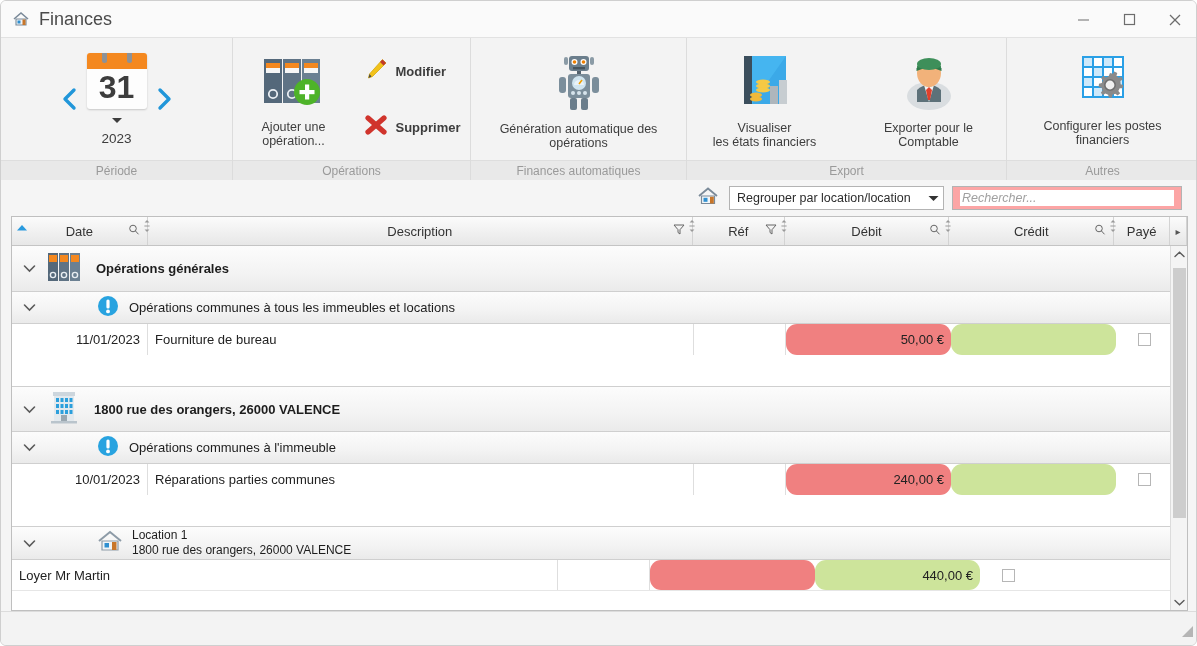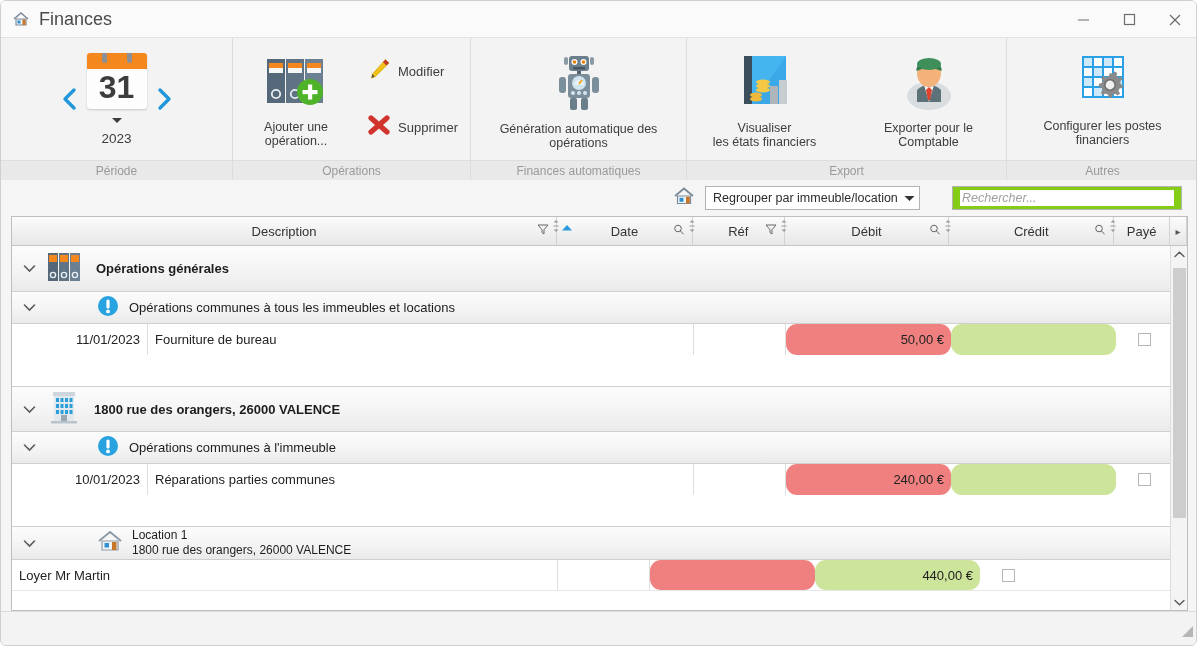"Modifier" .ribbon-label-h { font-weight: none -> bold }
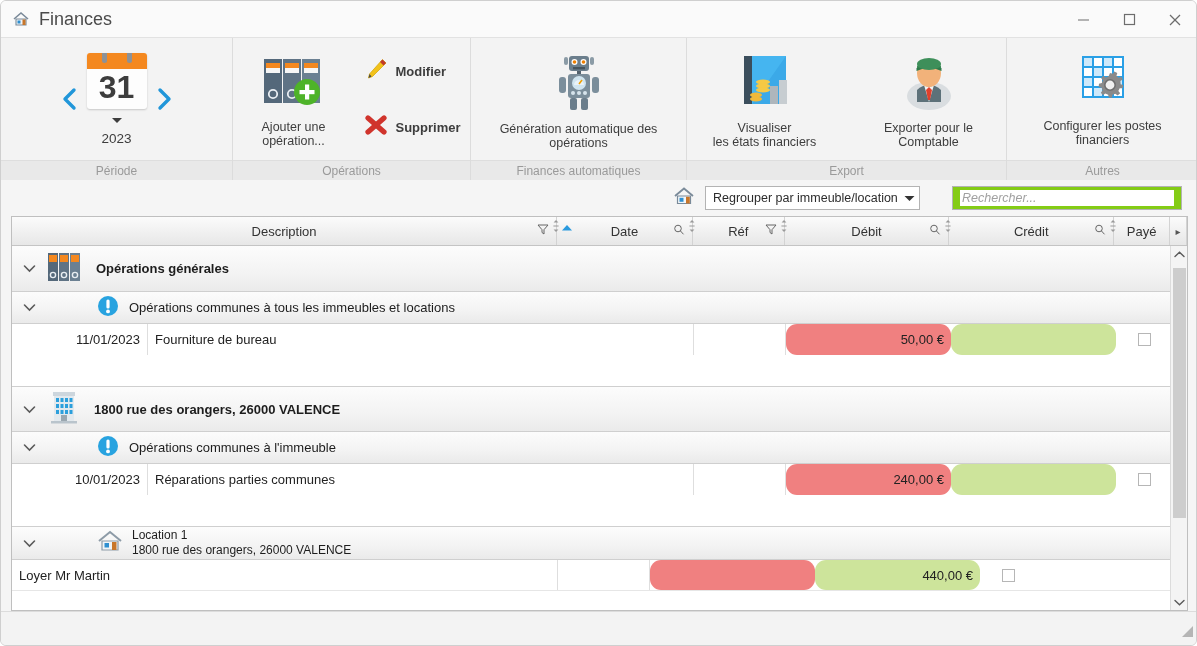"Regrouper par immeuble/location" span.gs-label { text: immeuble/location -> location/location }
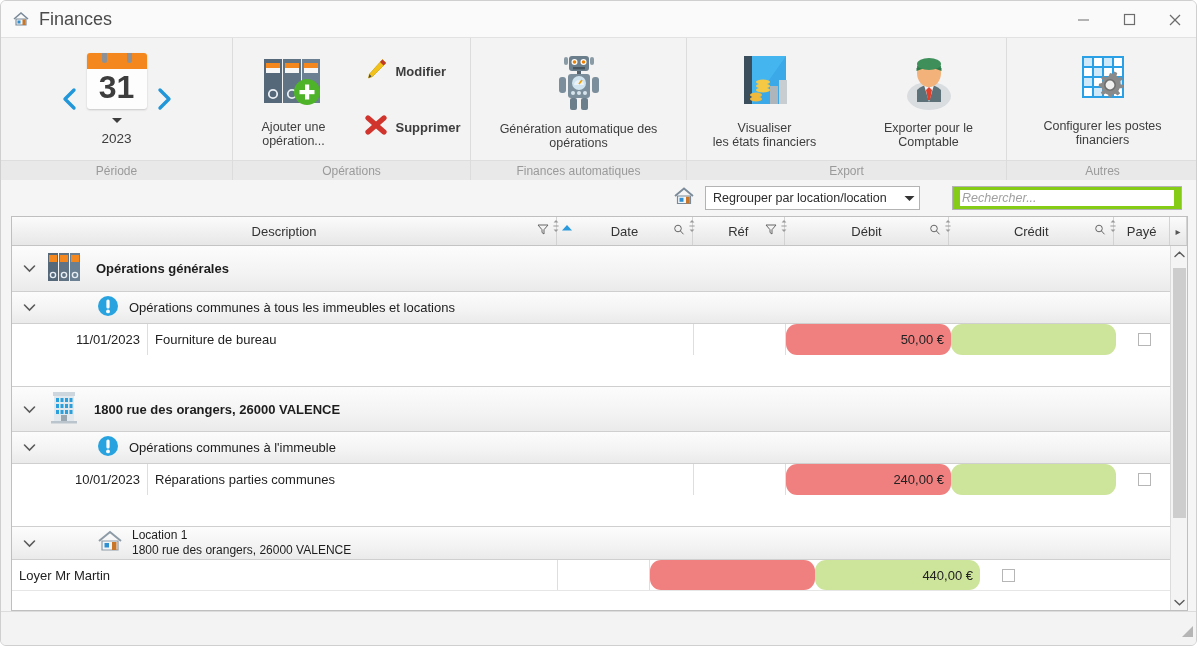"Rechercher..." .search-box { background: #84cc16 -> #fca5a5; margin-left: 24px -> none }
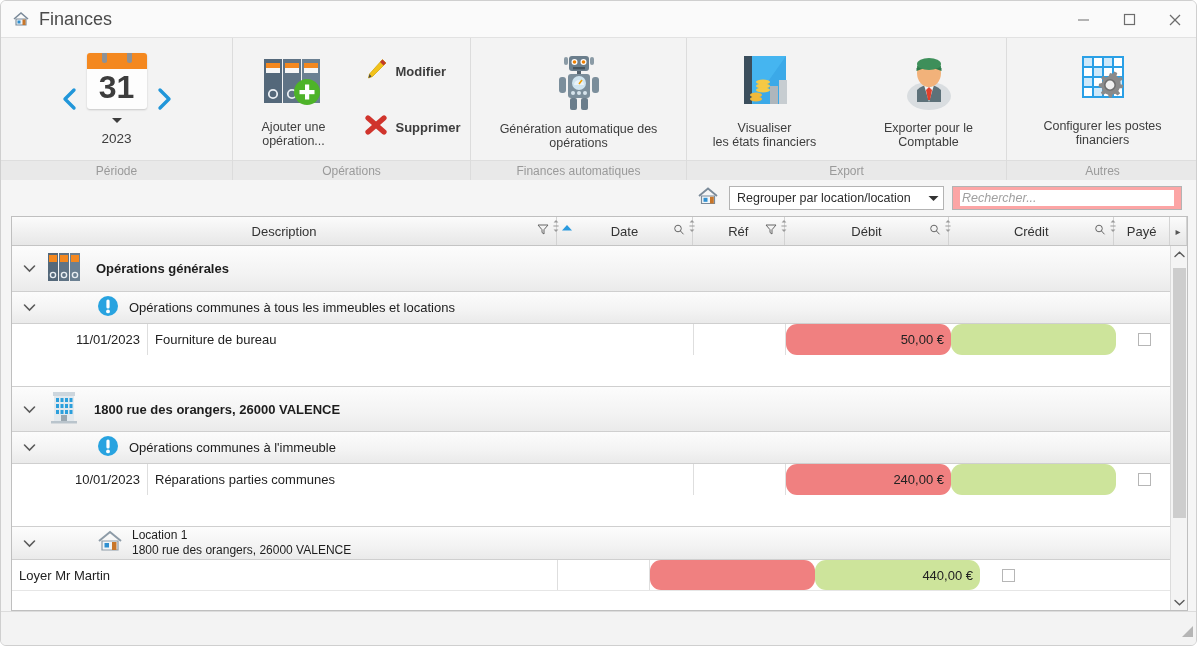"Description" div.hcell { order: before "Date" -> after "Date" }
